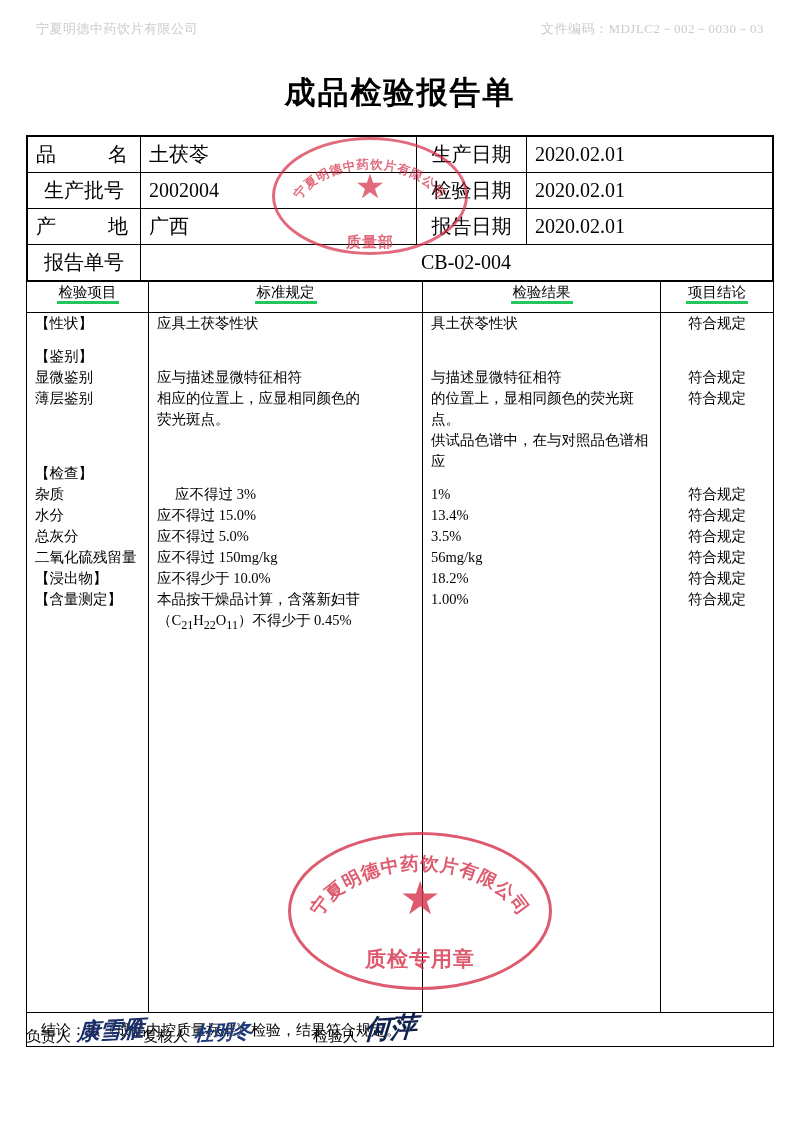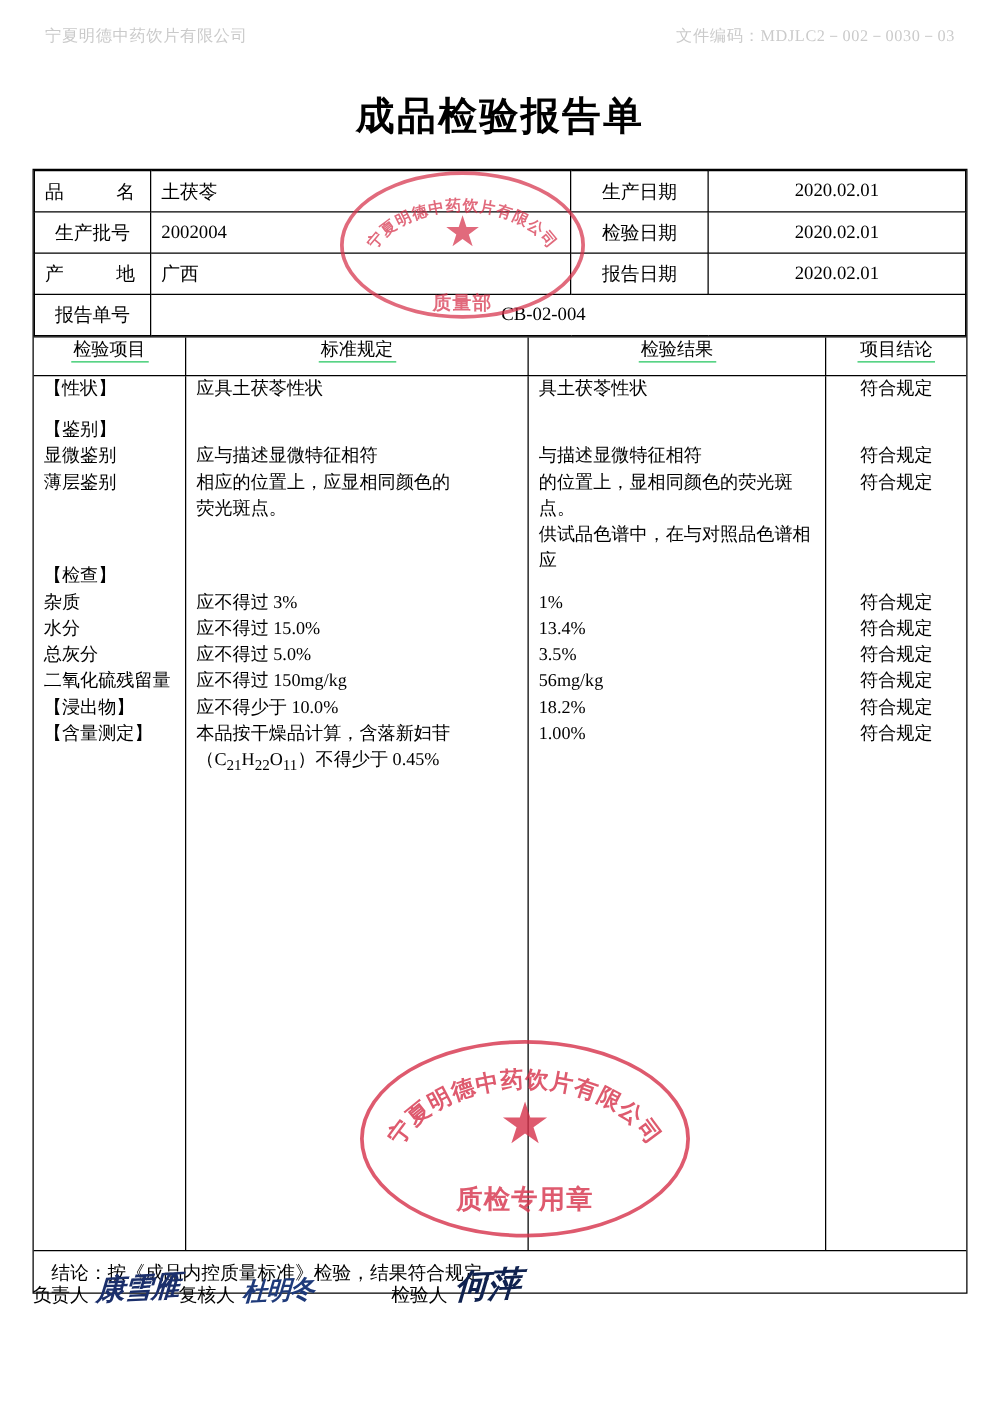"品 名" table.main { font-size: 15px -> 20px }
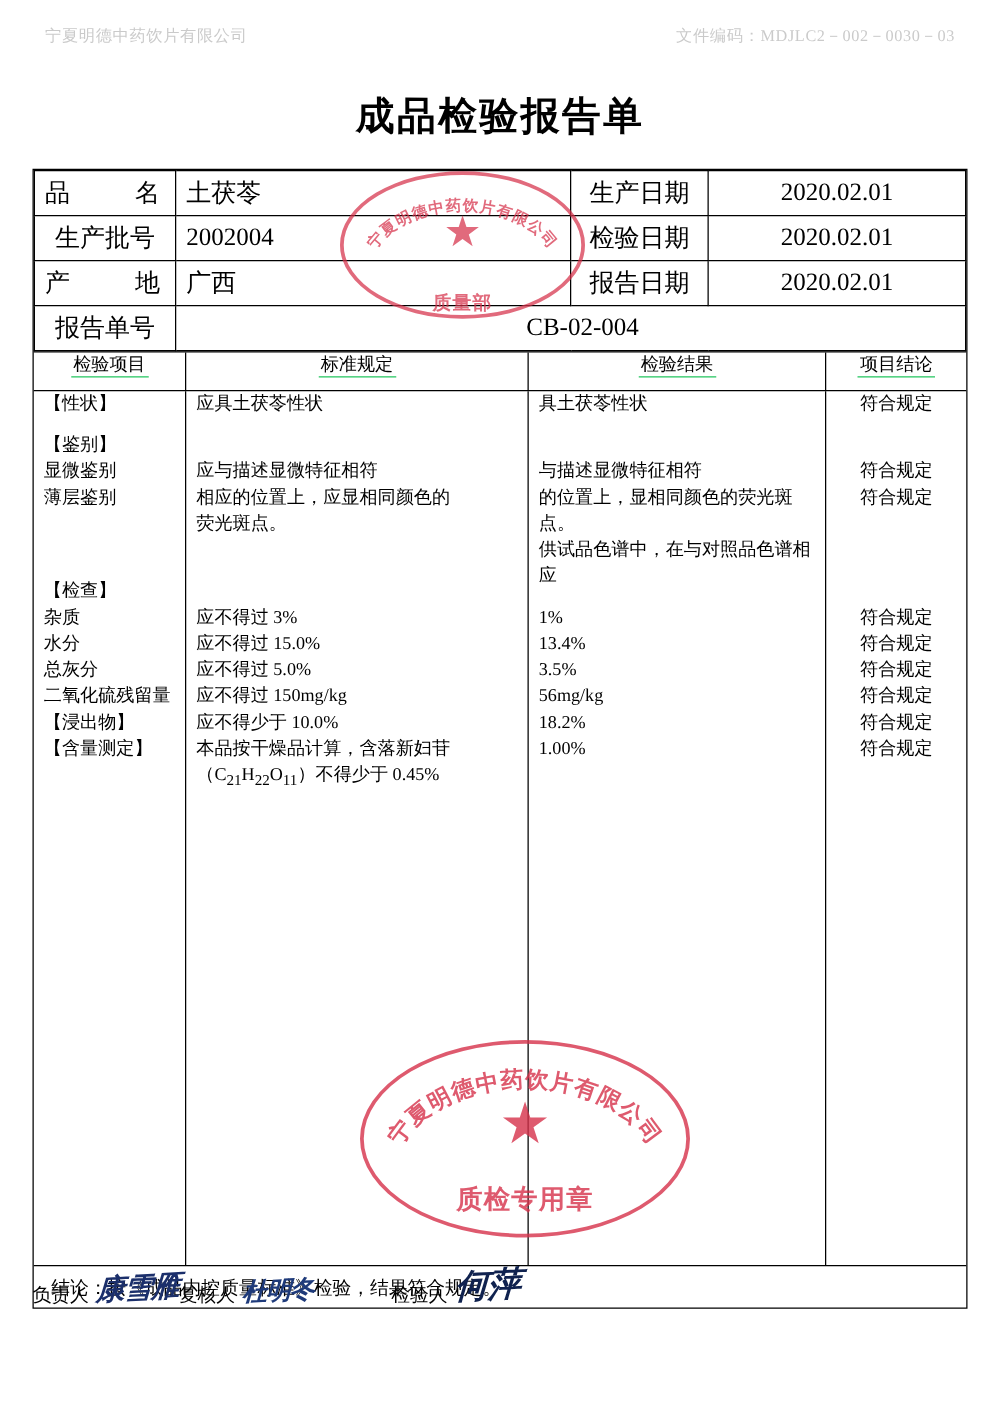"2020.02.01" .val2 { text-align: center -> none; width: 206px -> 246px }
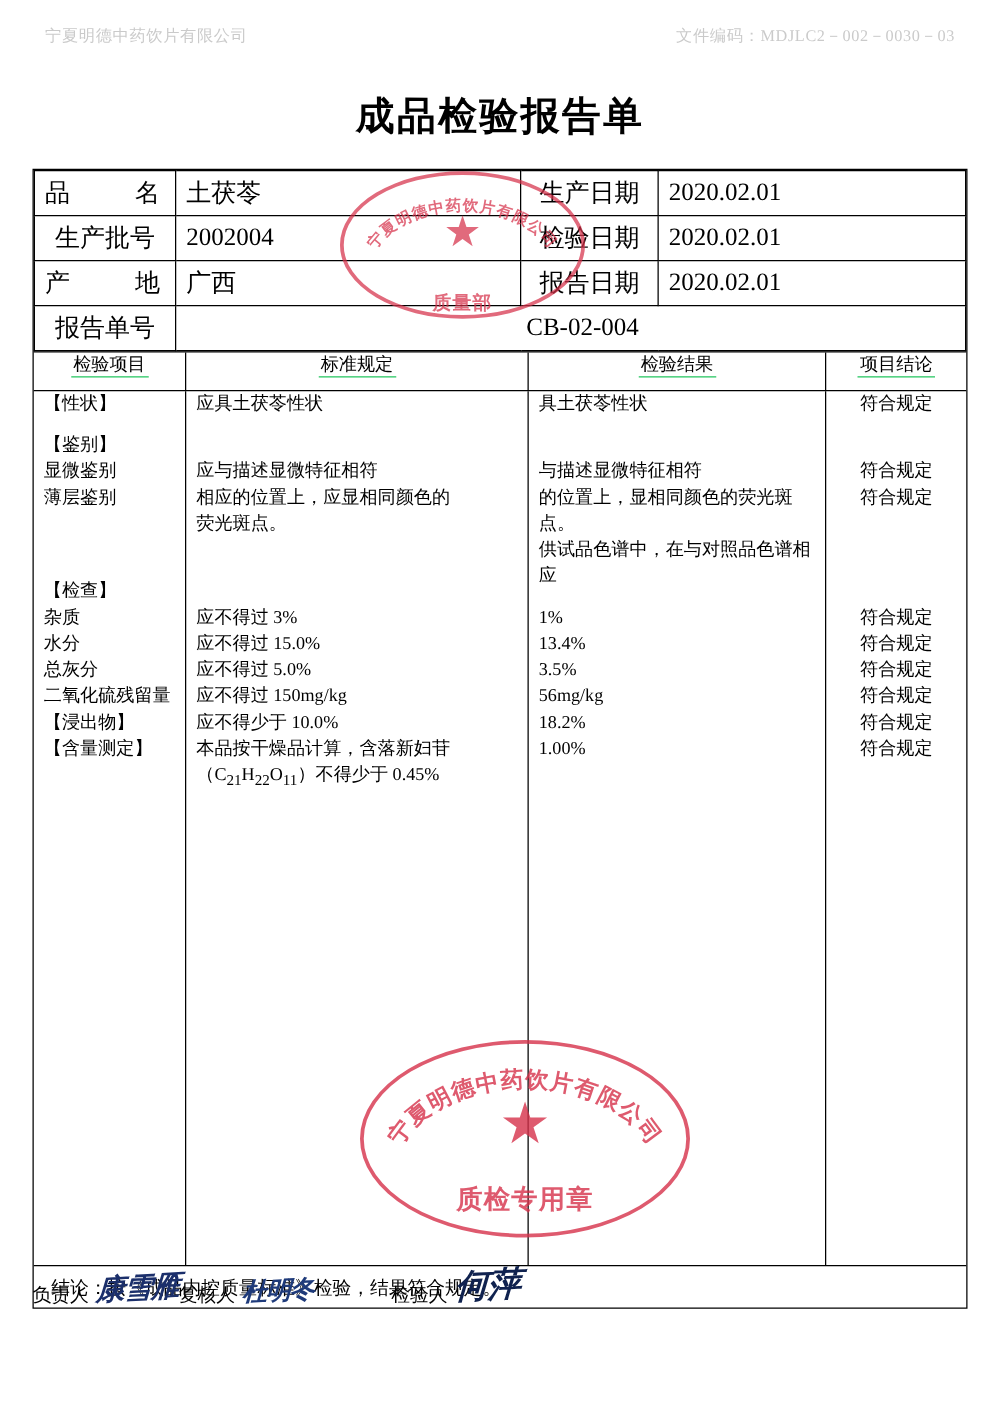"检验项目" .col-head span { border-bottom: 1px solid #22c55e -> 3px solid #22c55e }
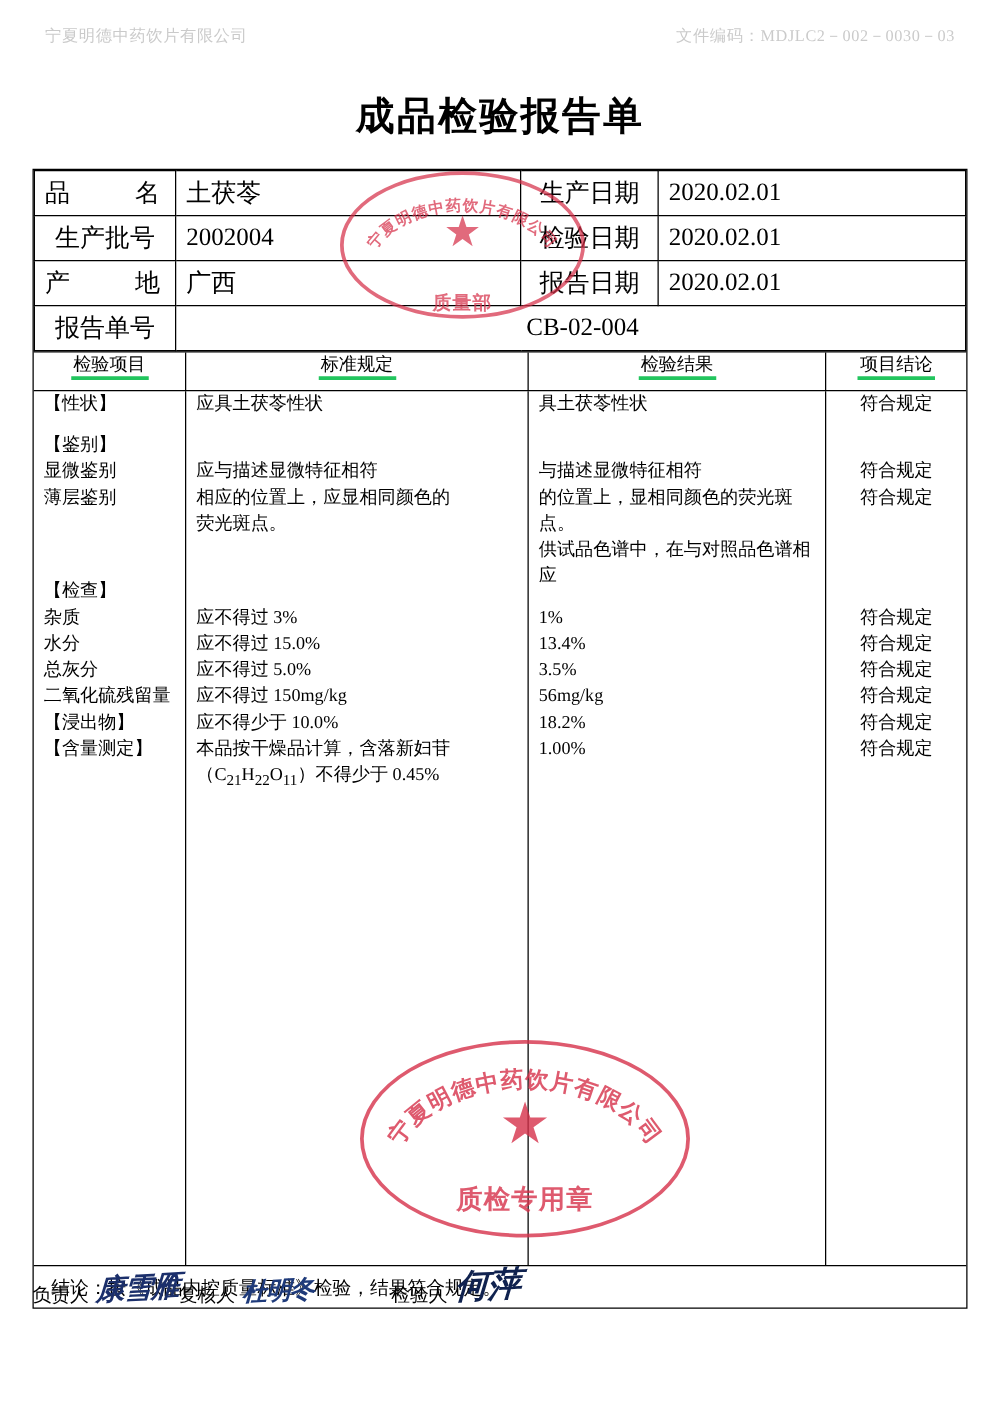"应不得过 3%" div { margin-left: none -> 18px }
